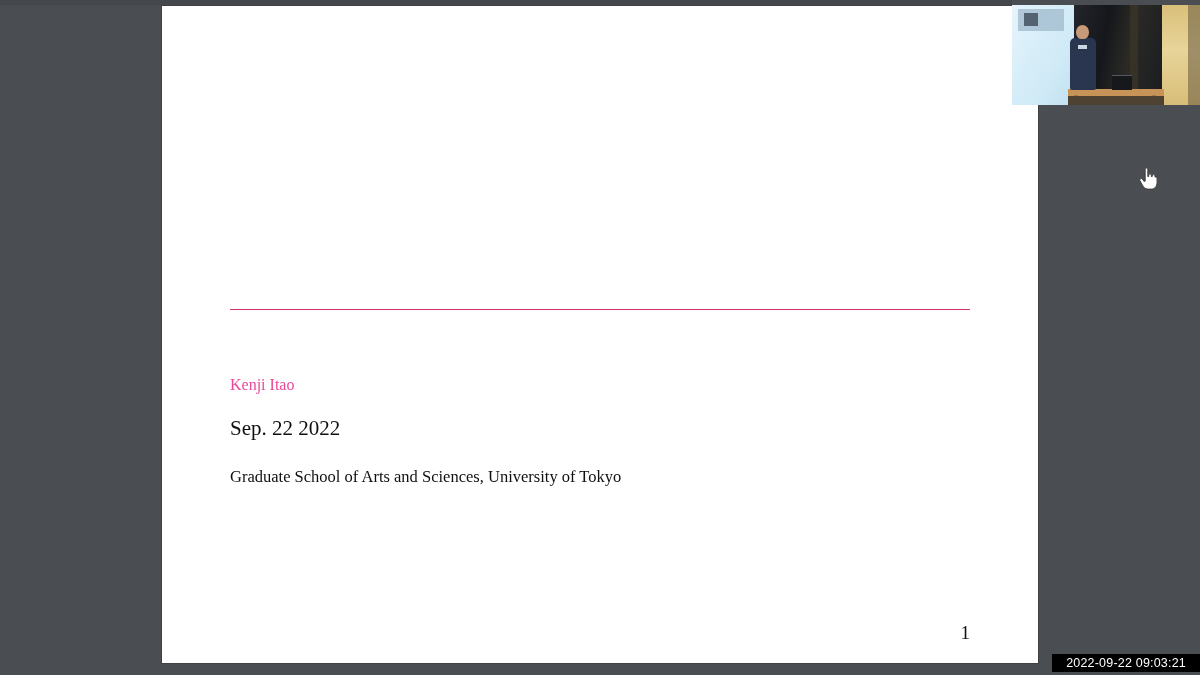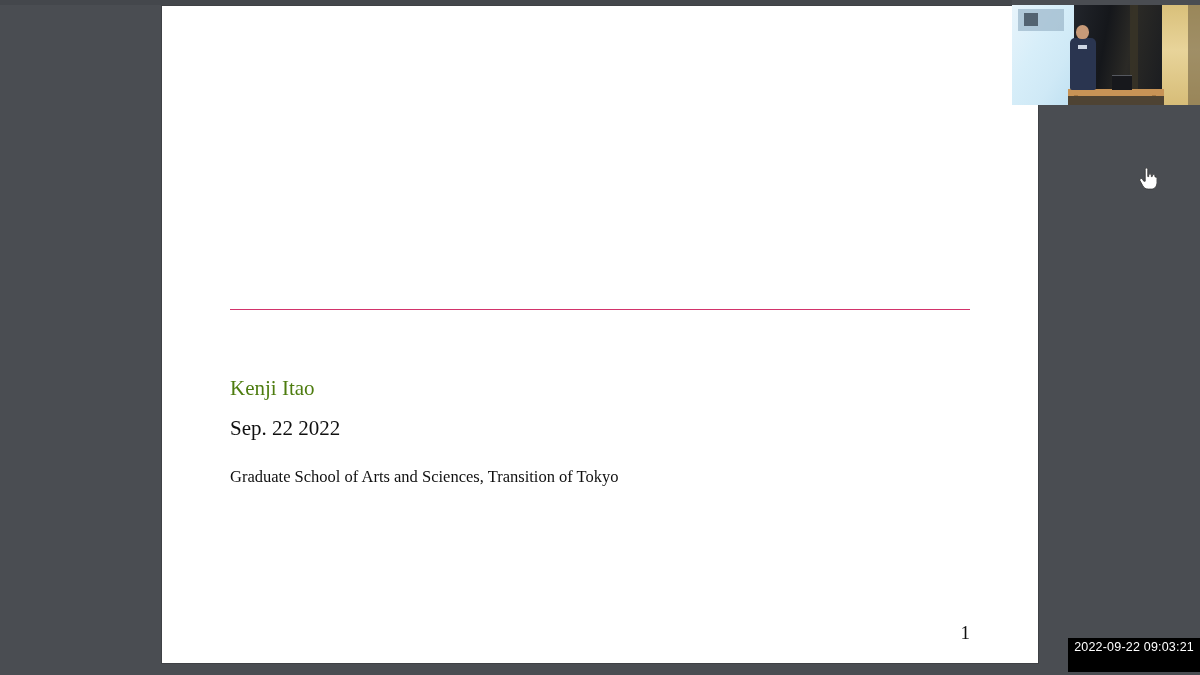"Kenji Itao" #slide-author { color: #4d7c0f -> #ec4899; font-size: 21px -> 16px }
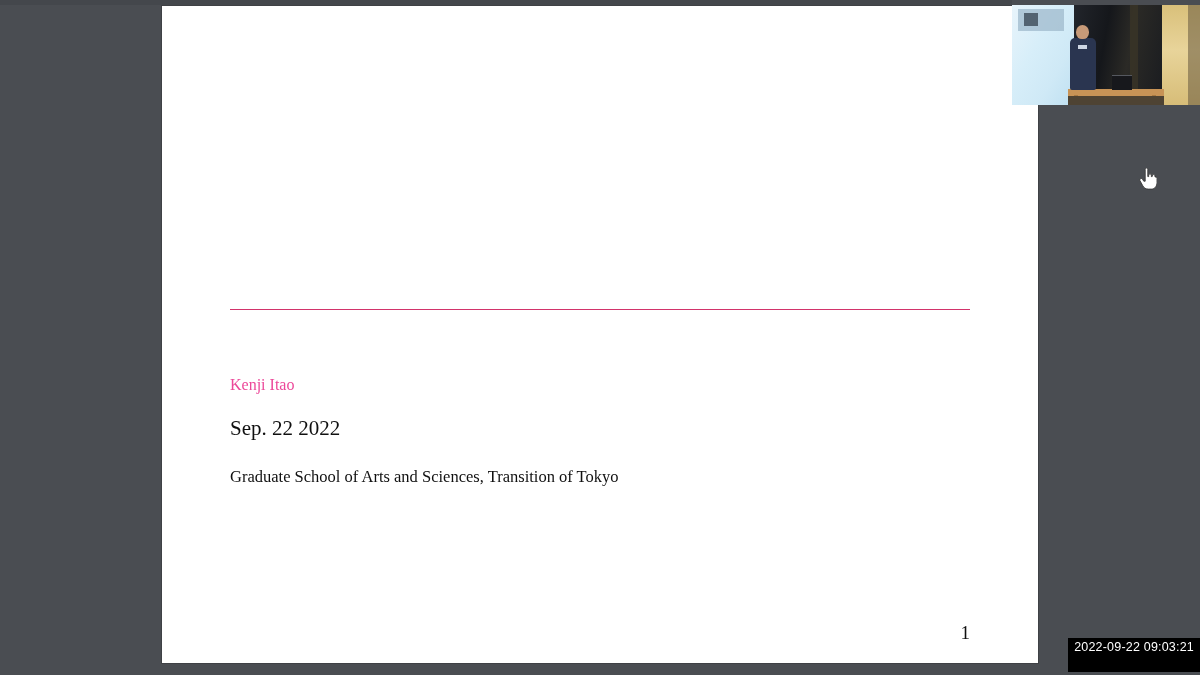"Graduate School of Arts and" div { text: Transition -> University }
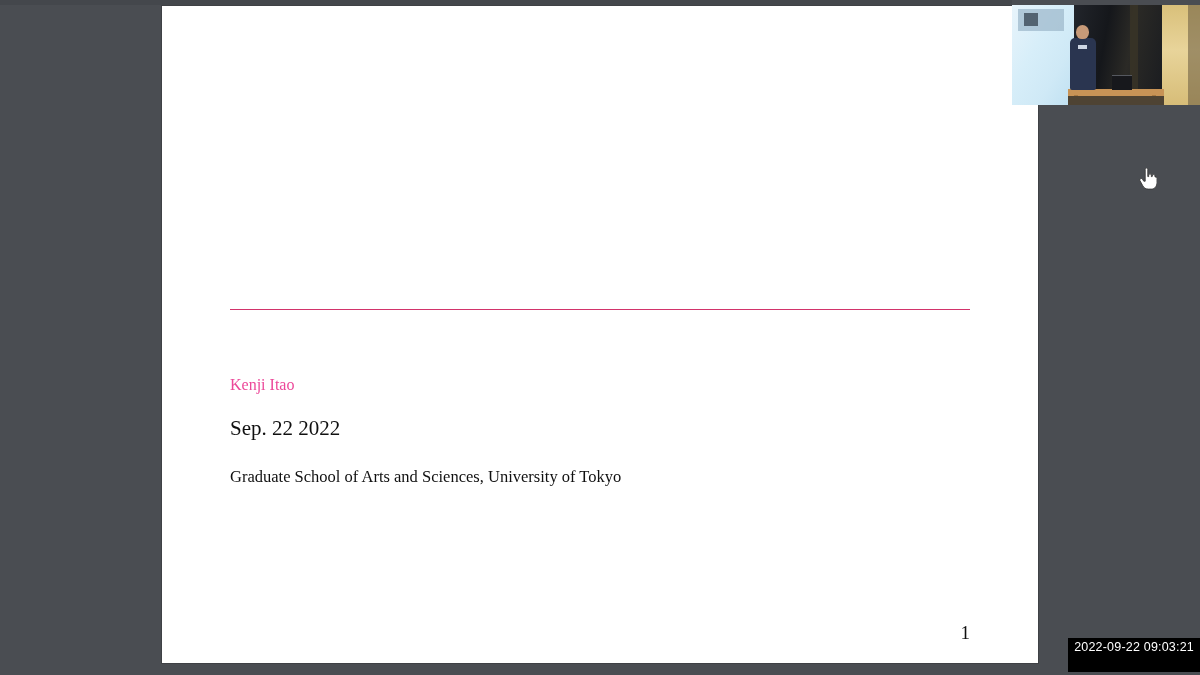"2022-09-22 09:03:21" #timestamp { height: 34px -> 18px; padding: 0 6px -> 0 14px }
